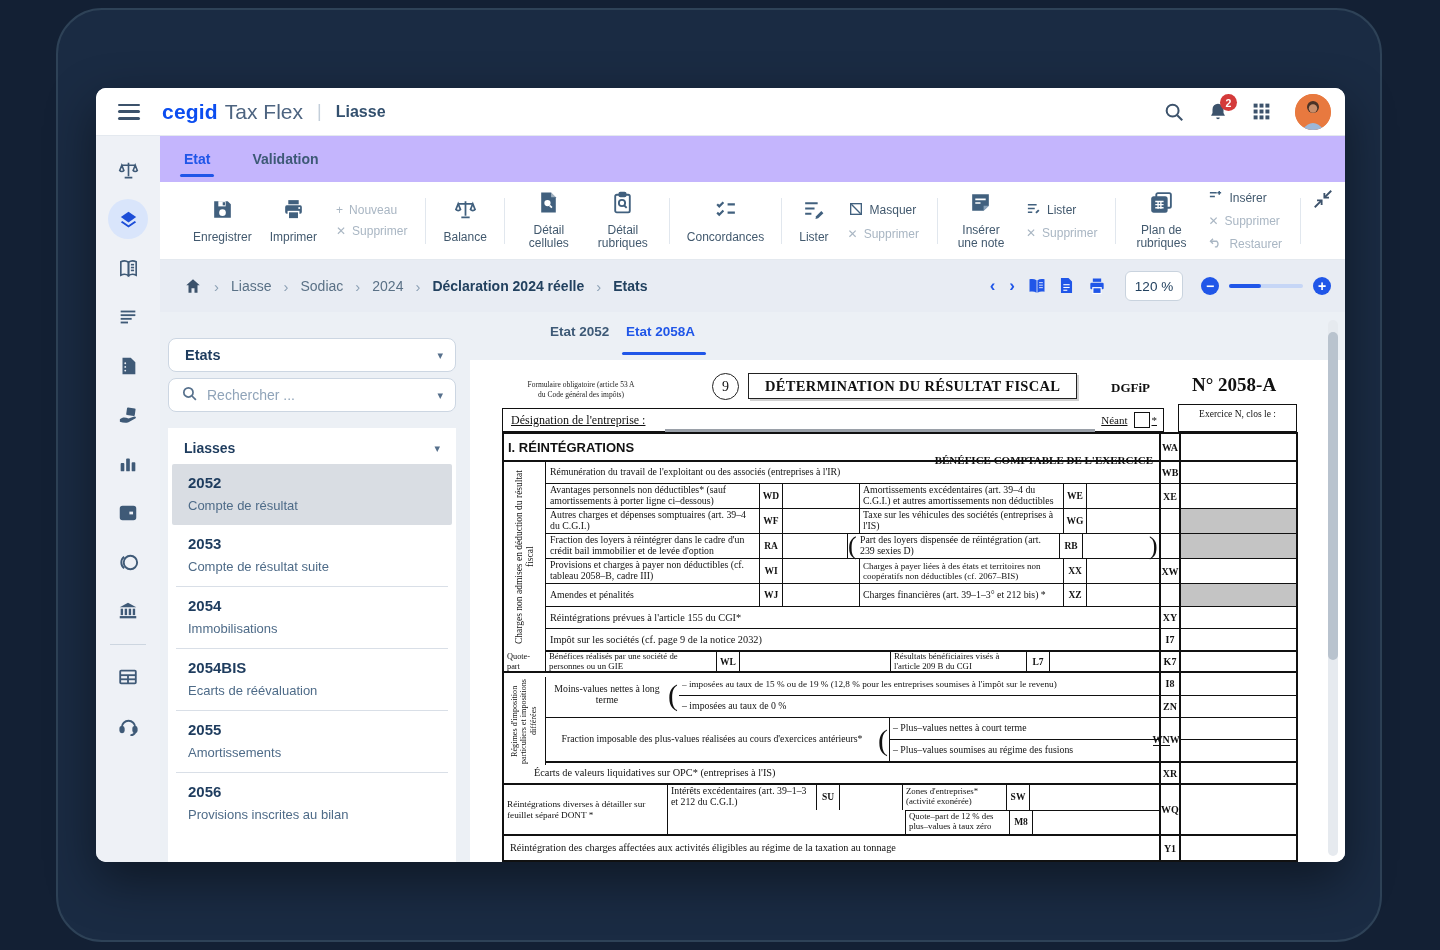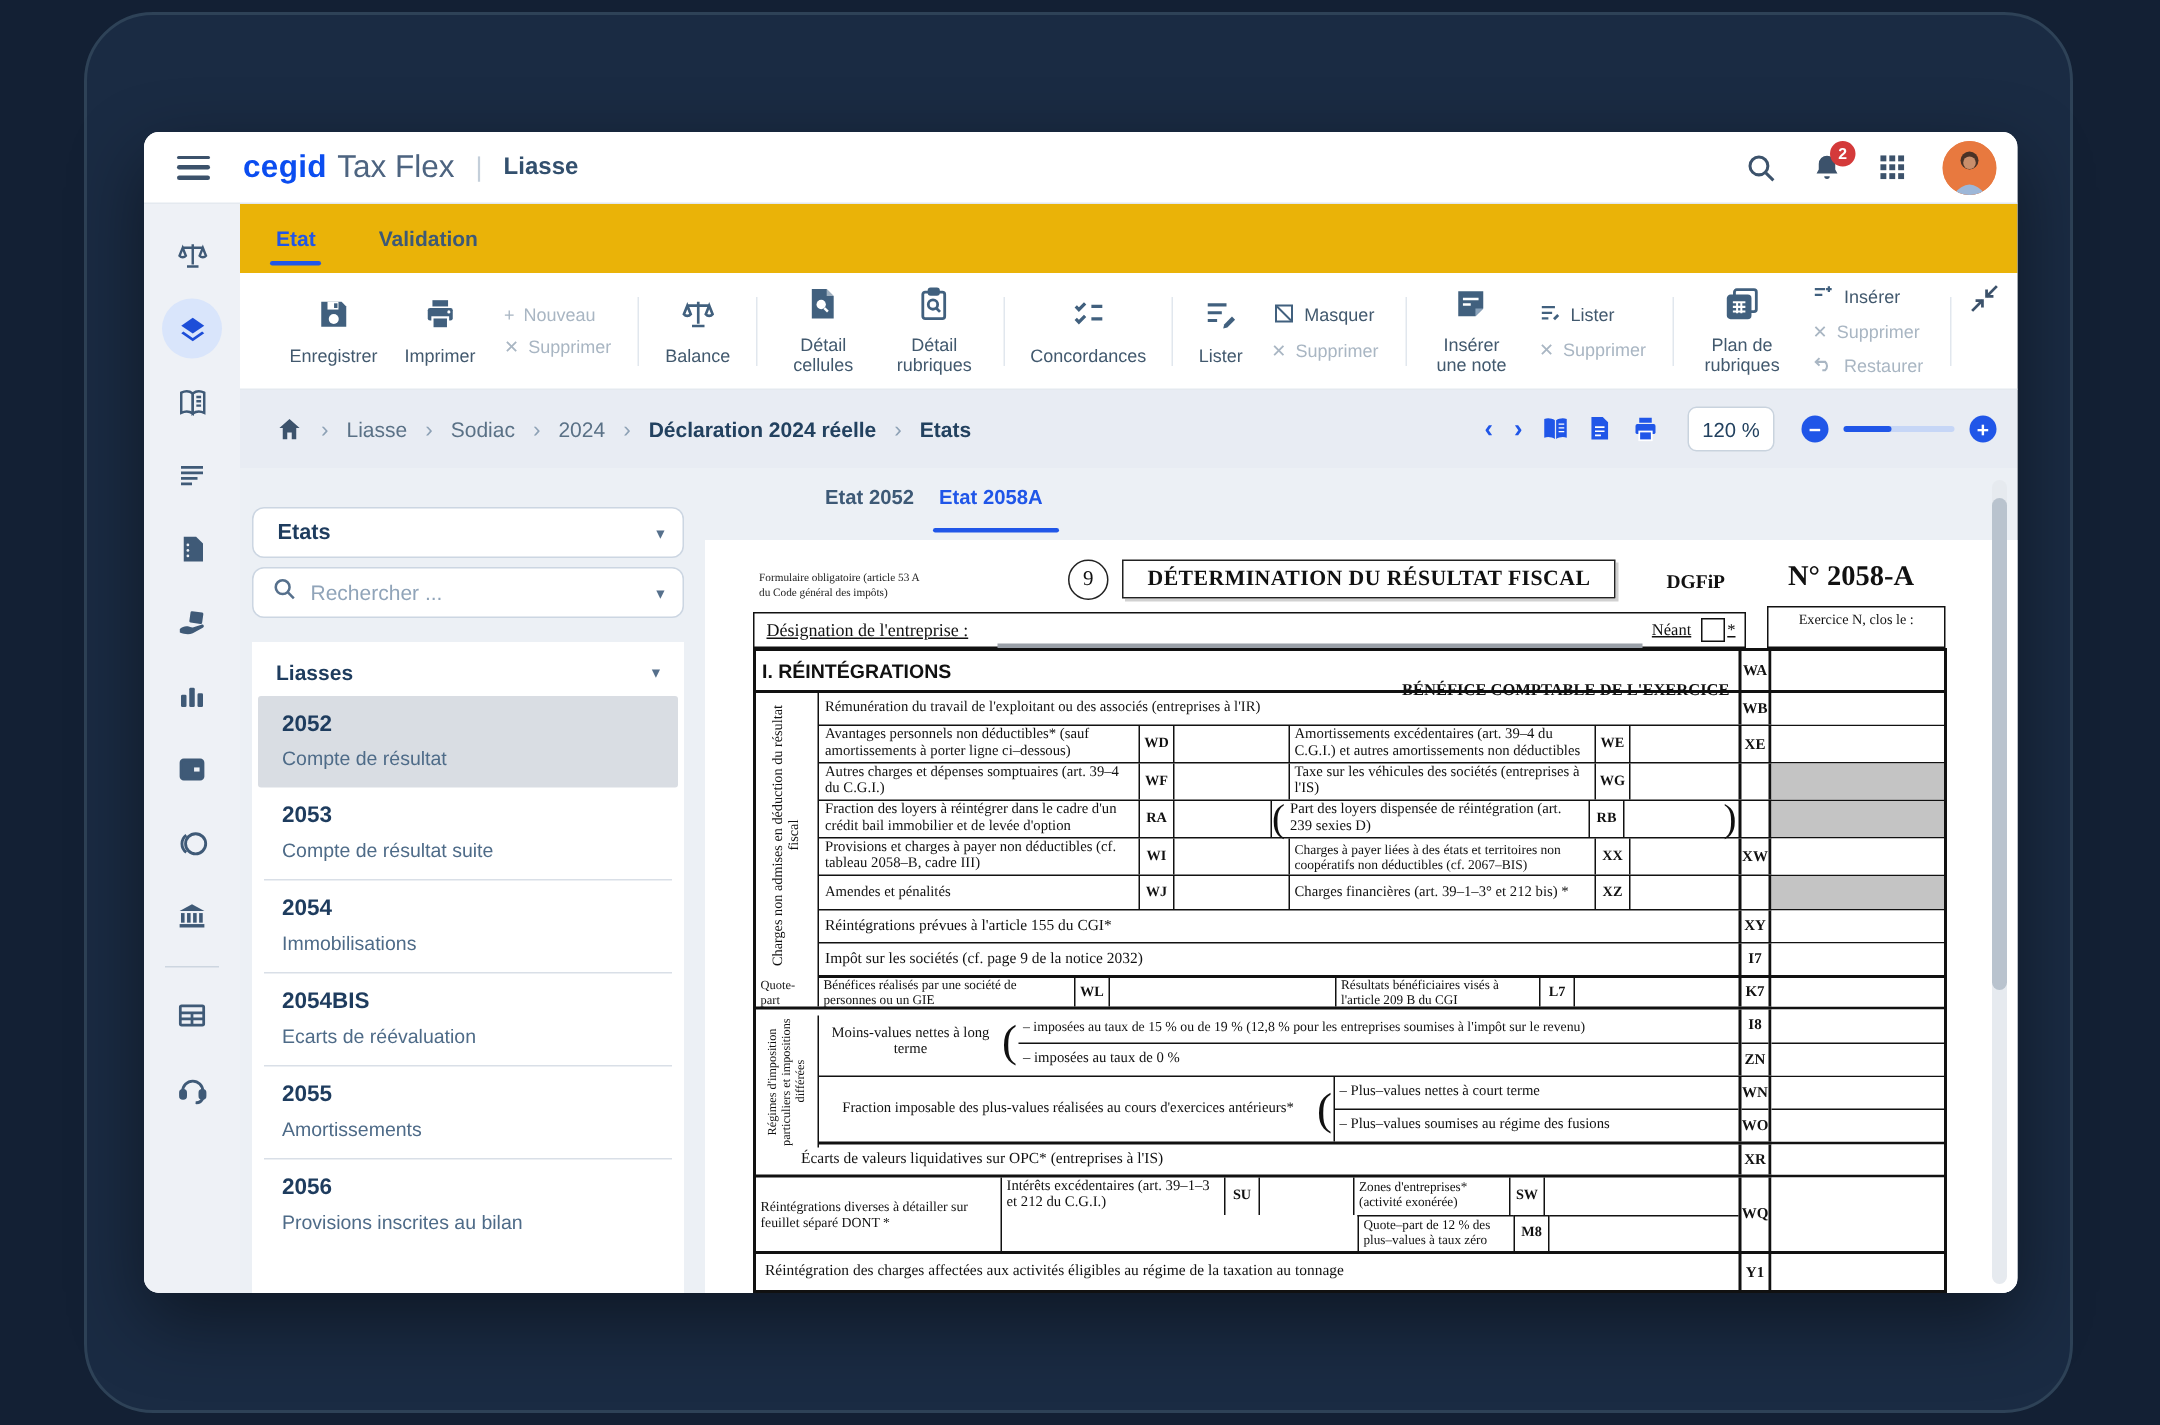"Etat" .tabs { background: #eab308 -> #c4b5fd }
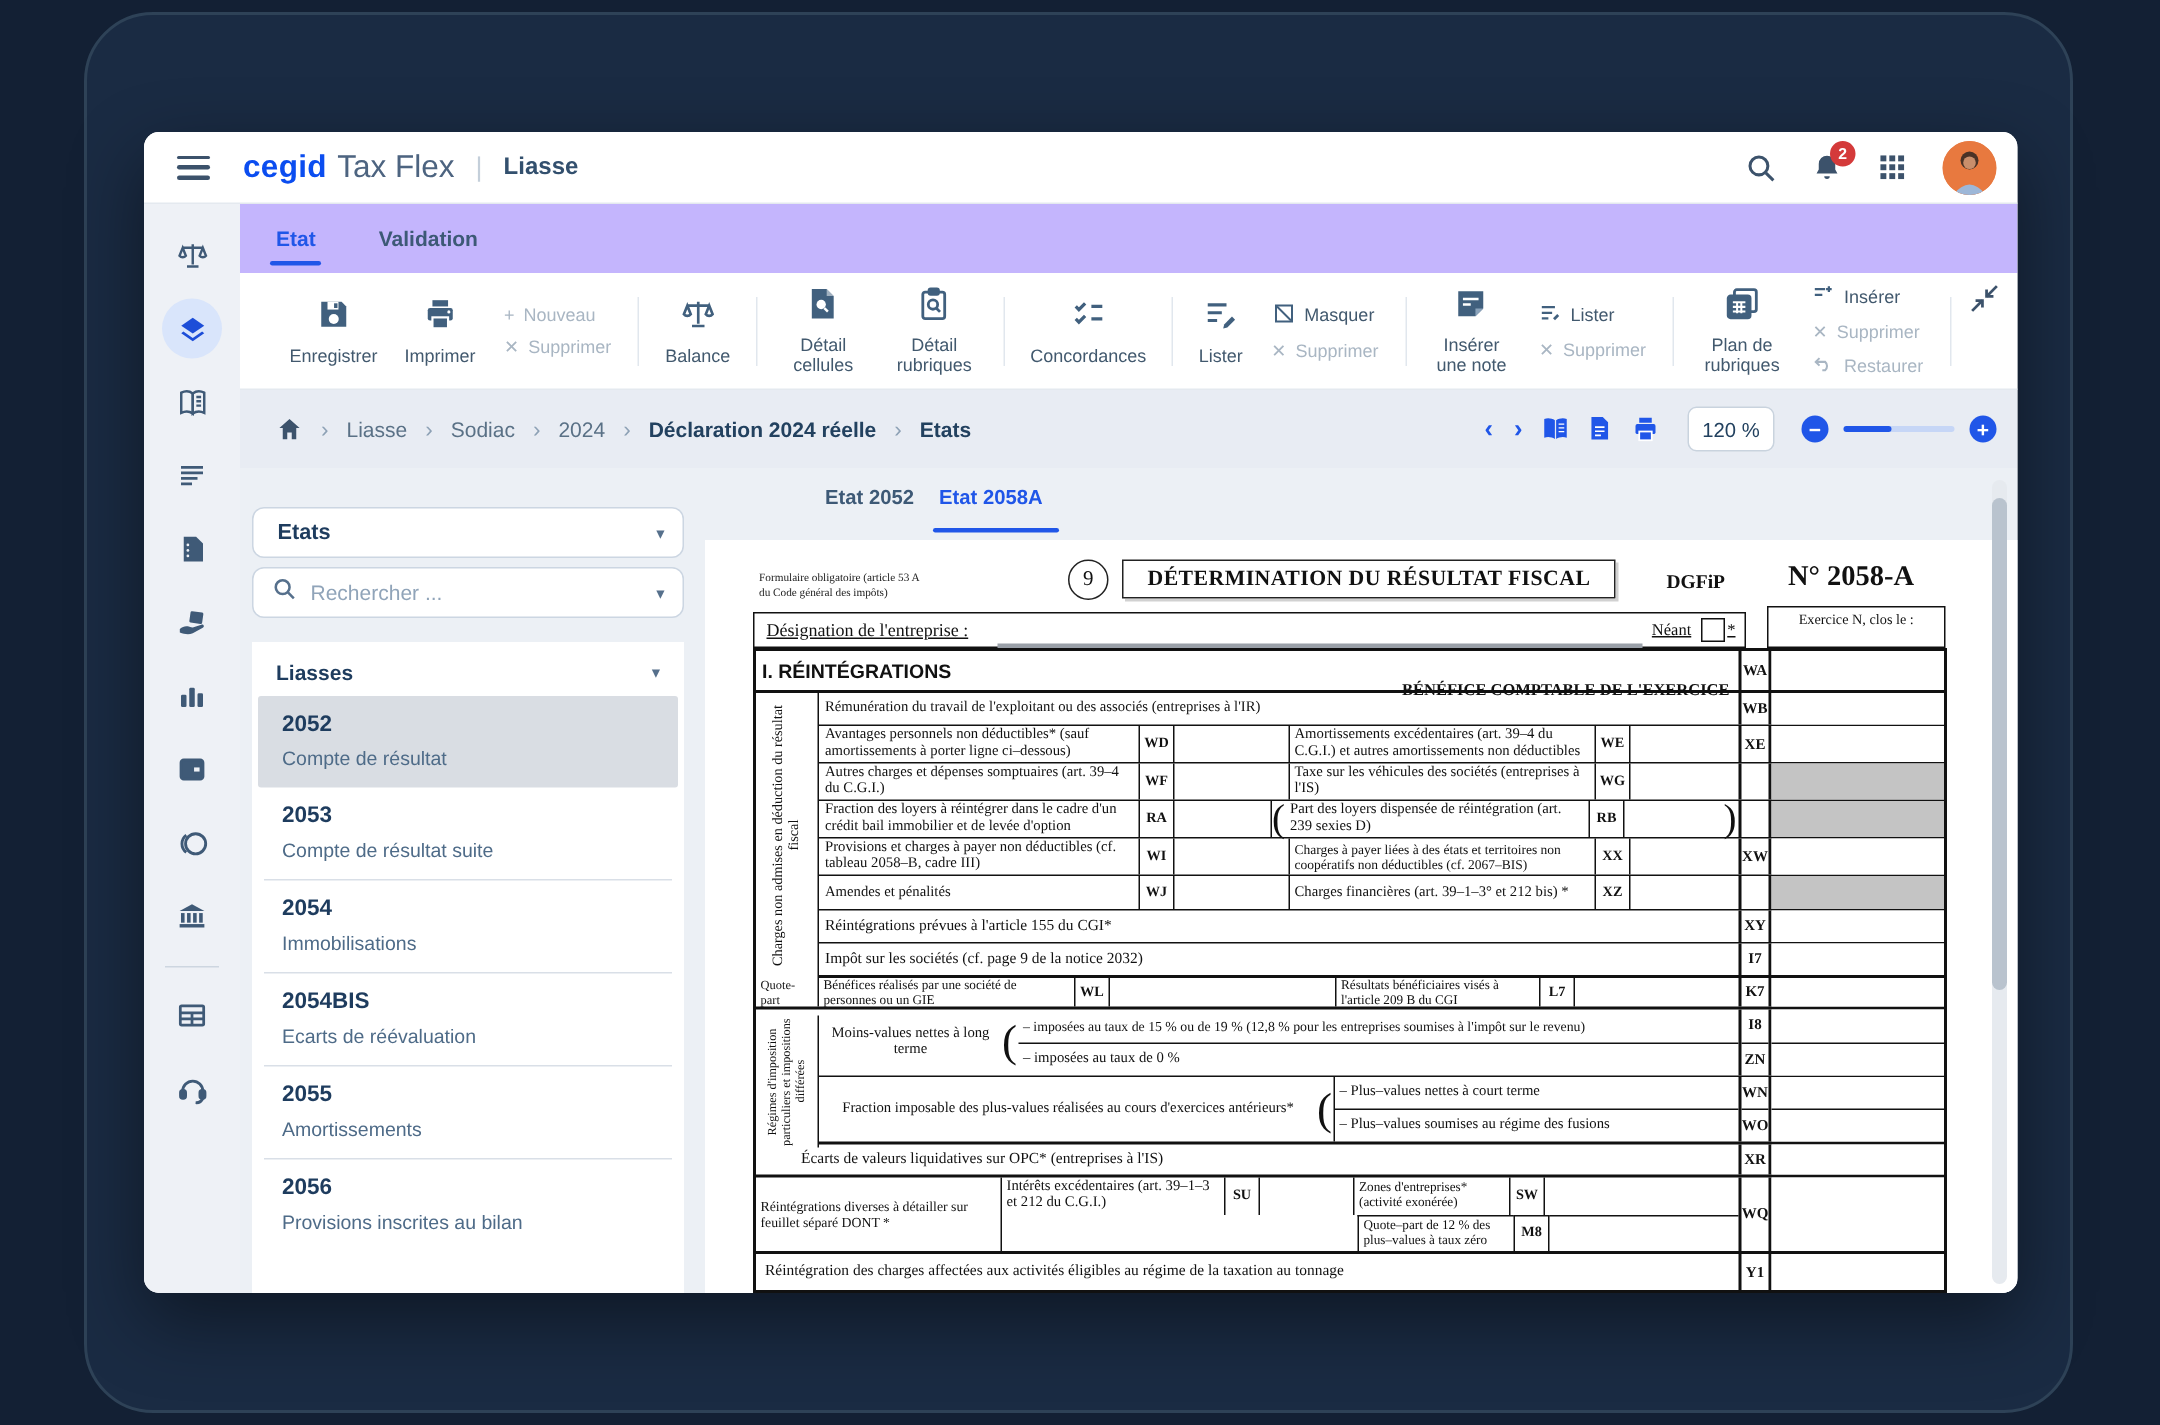"Formulaire obligatoire (article 53 A" .smallprint { text-align: left -> center }
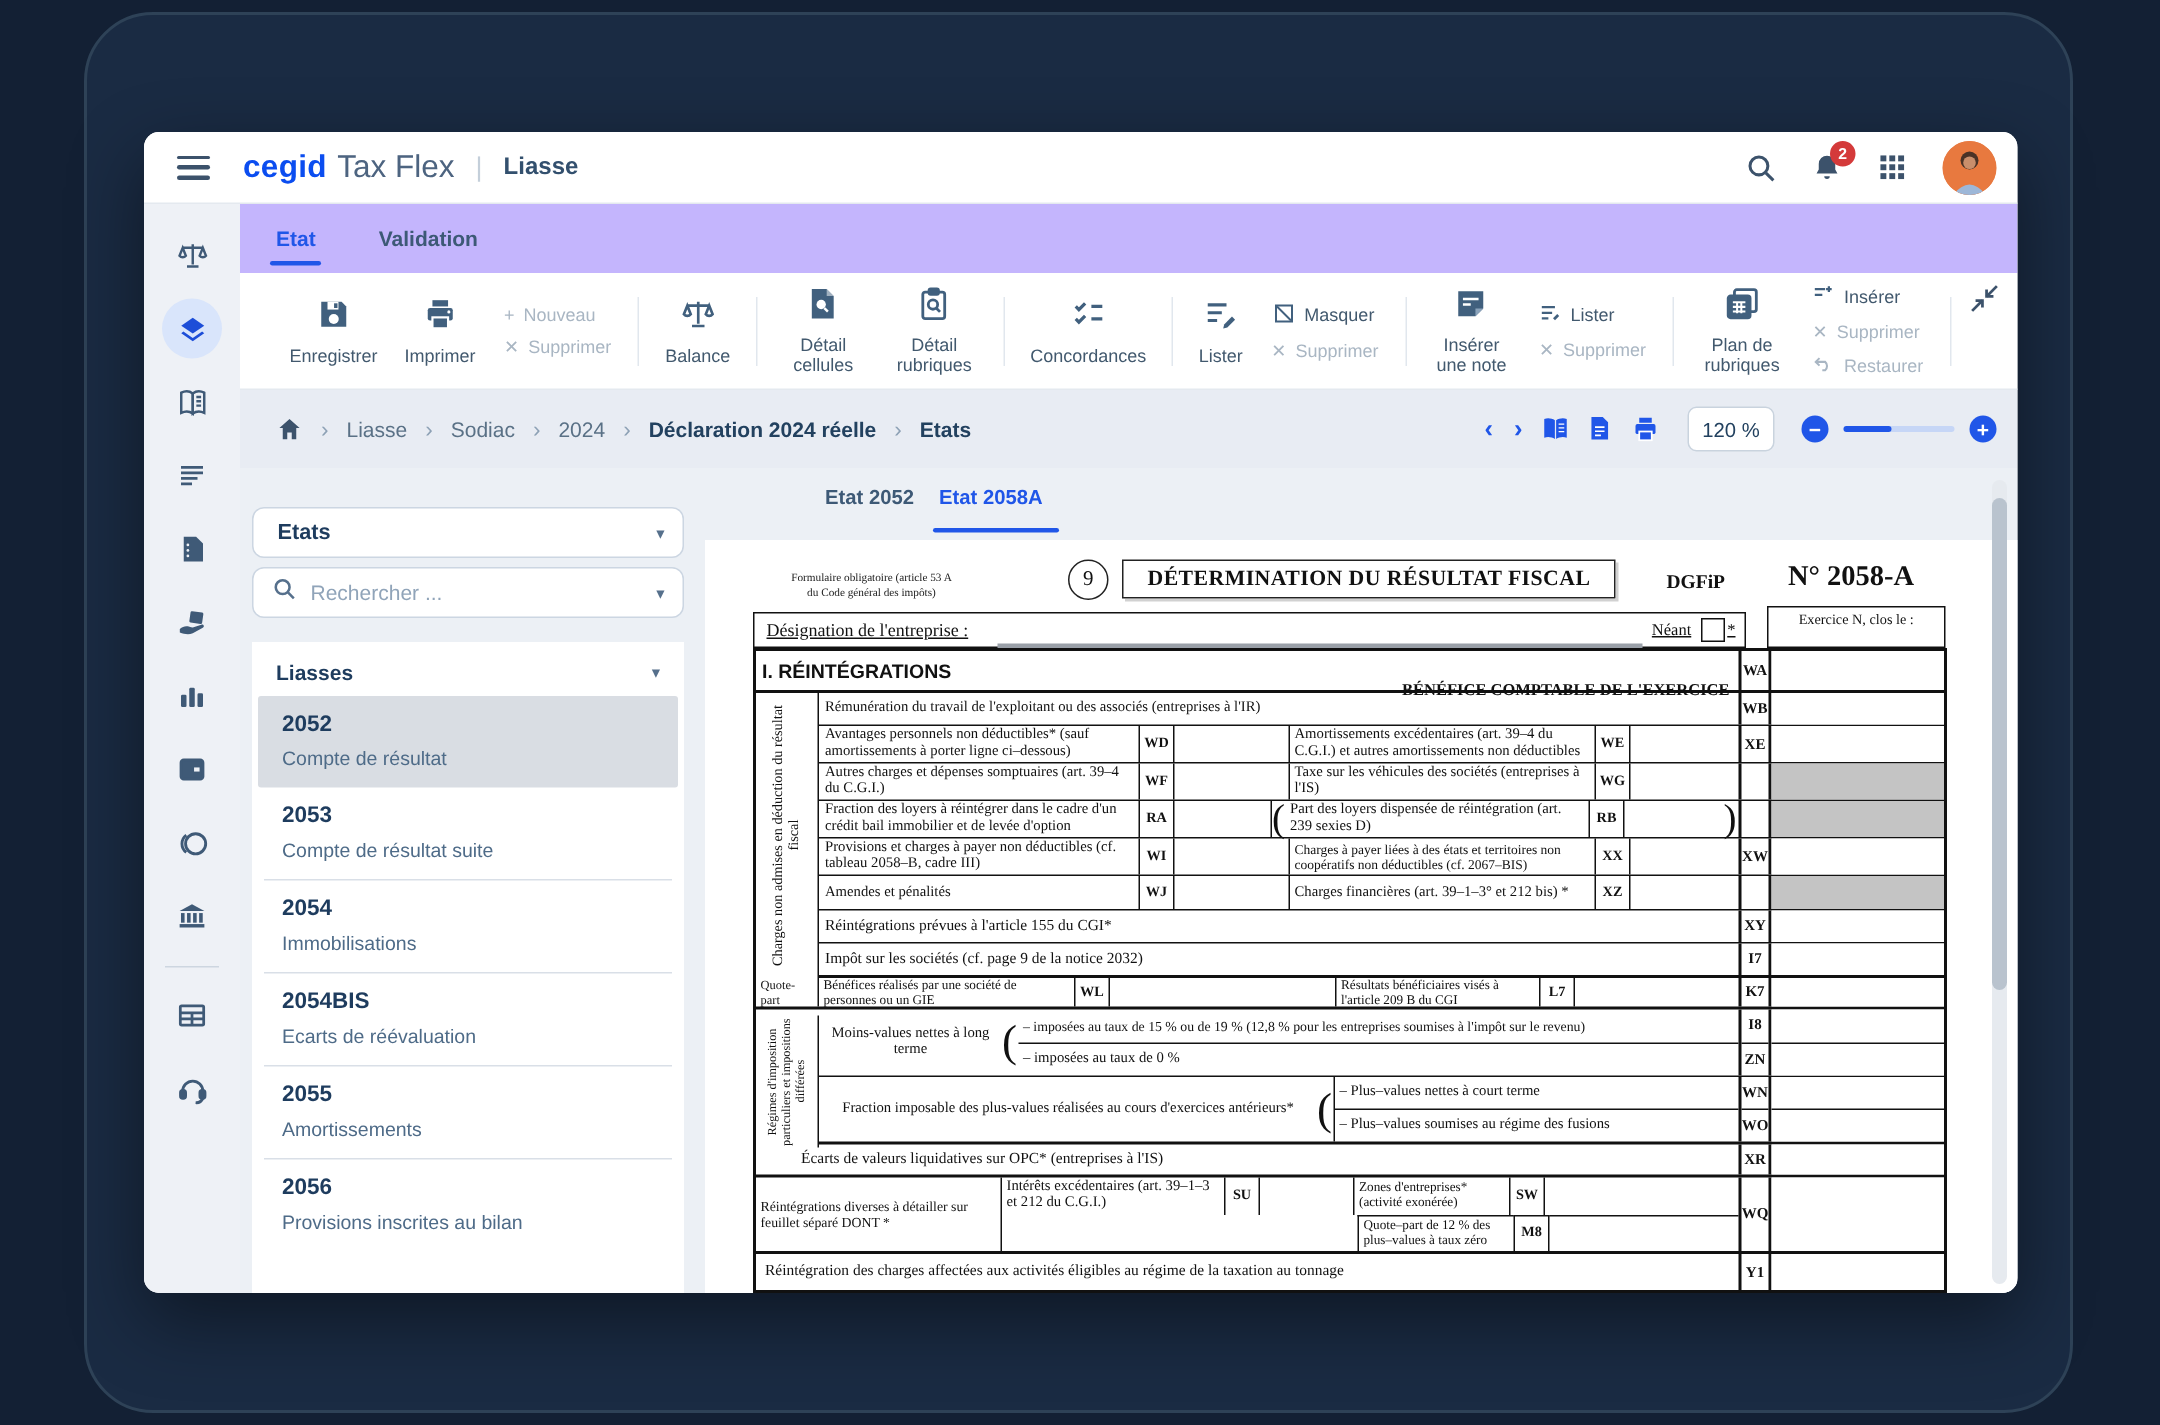"WN" div.ccode { flex-direction: column -> row }
